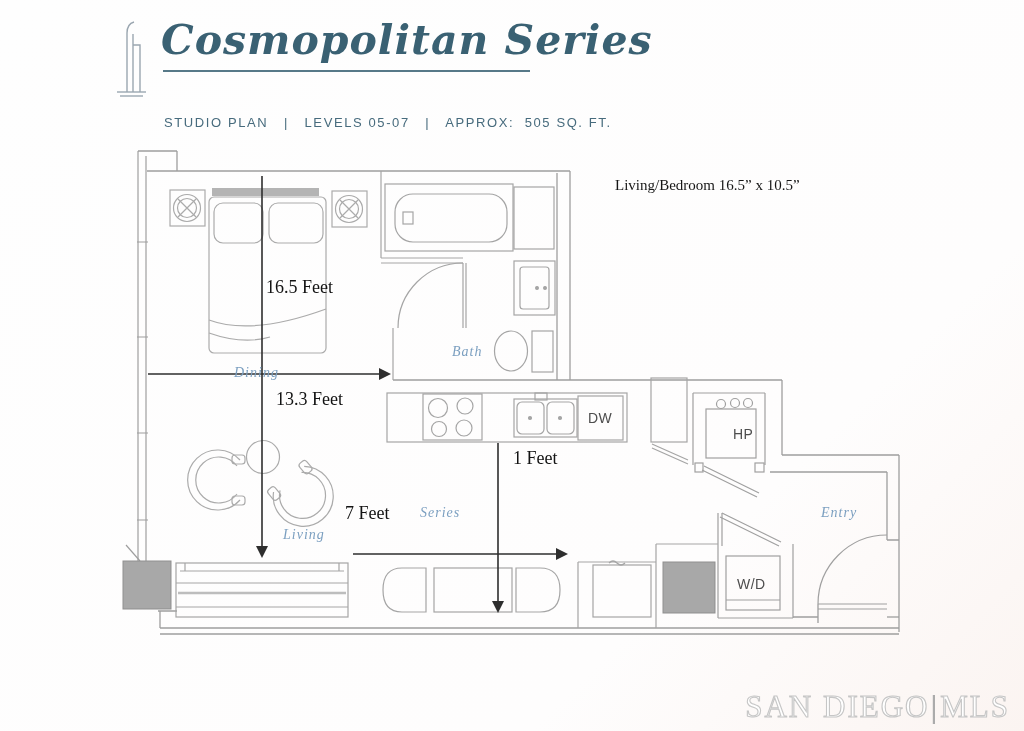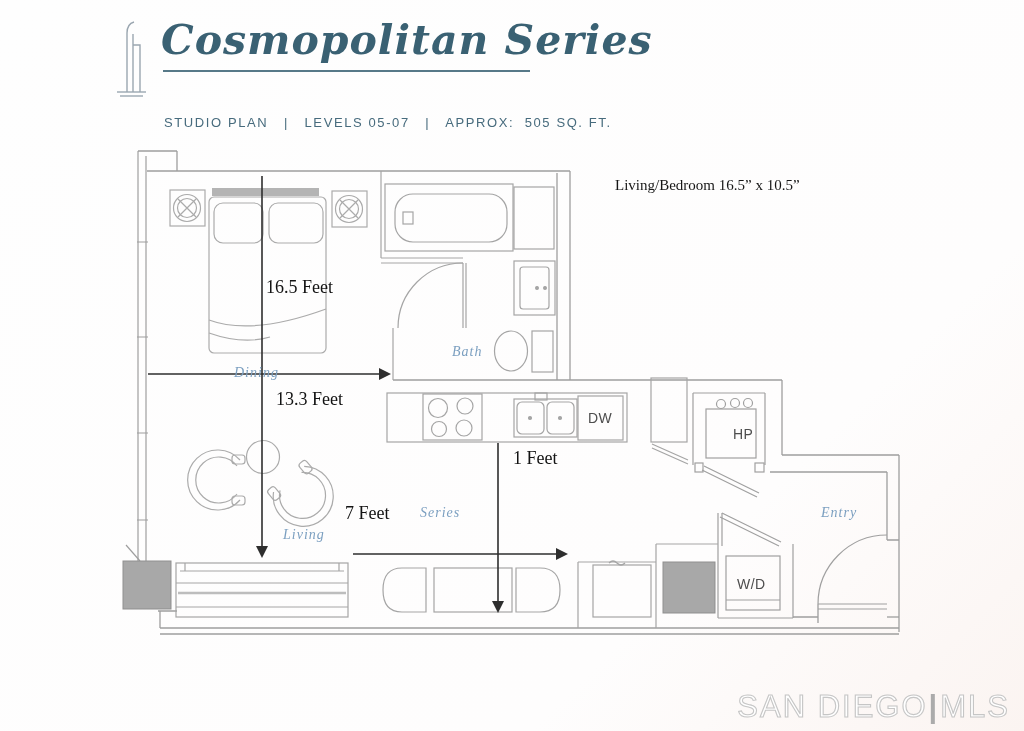"SAN DIEGO|MLS" .wm { font-family: Liberation Sans, sans-serif -> Liberation Serif, serif }
